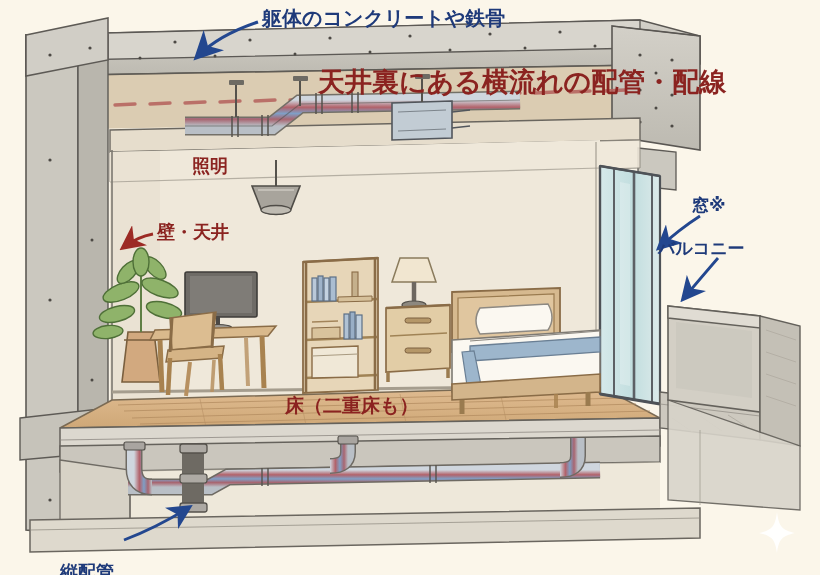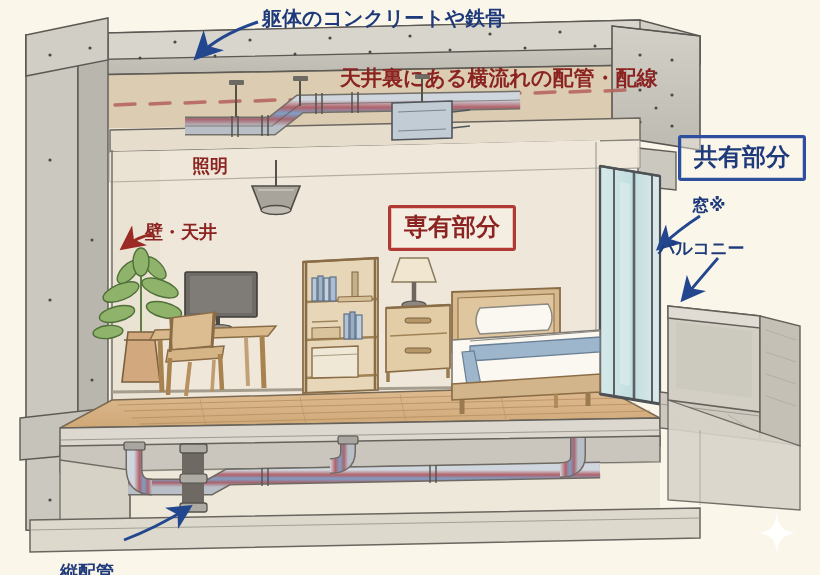"天井裏にある横流れの配管・配線" #t-tenjo { font-size: 21px -> 27px; margin-left: 22px -> none }
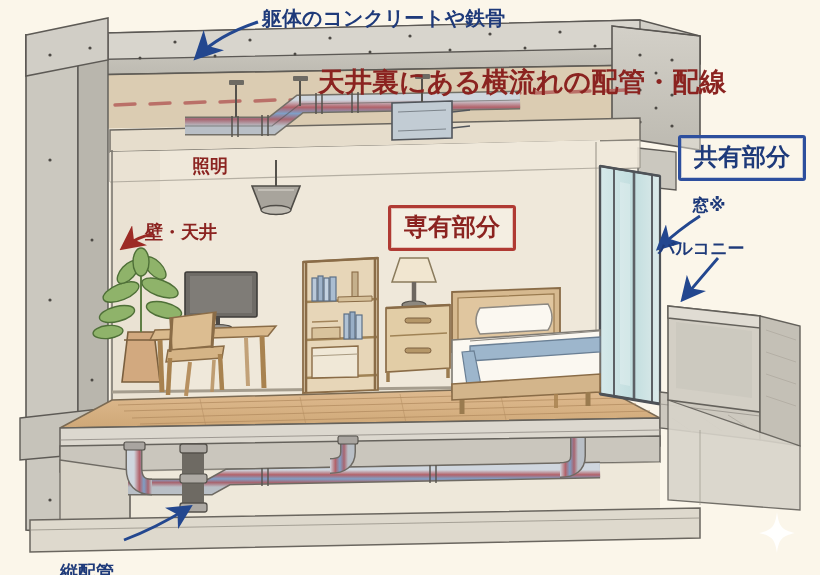"共有部分" div.lbl { html: <div>共有部分</div> -> none }
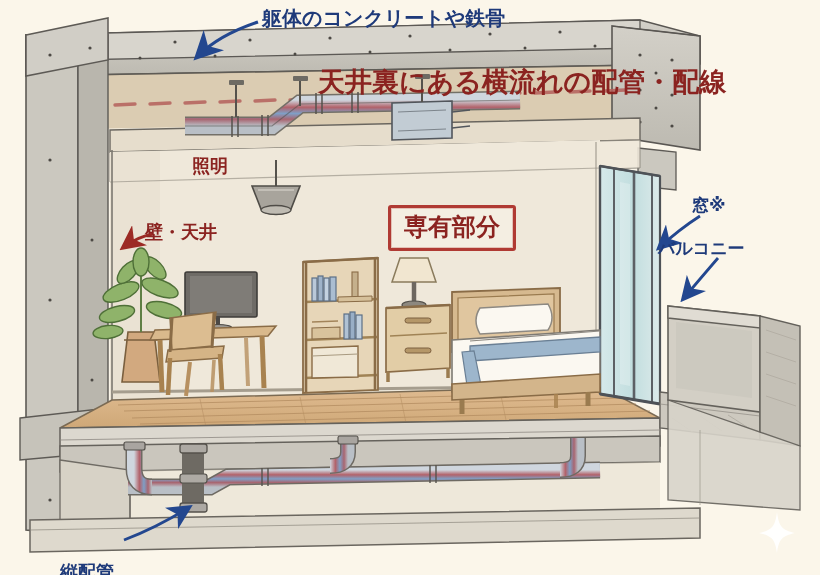"壁・天井" #t-kabe { left: 145px -> 157px }
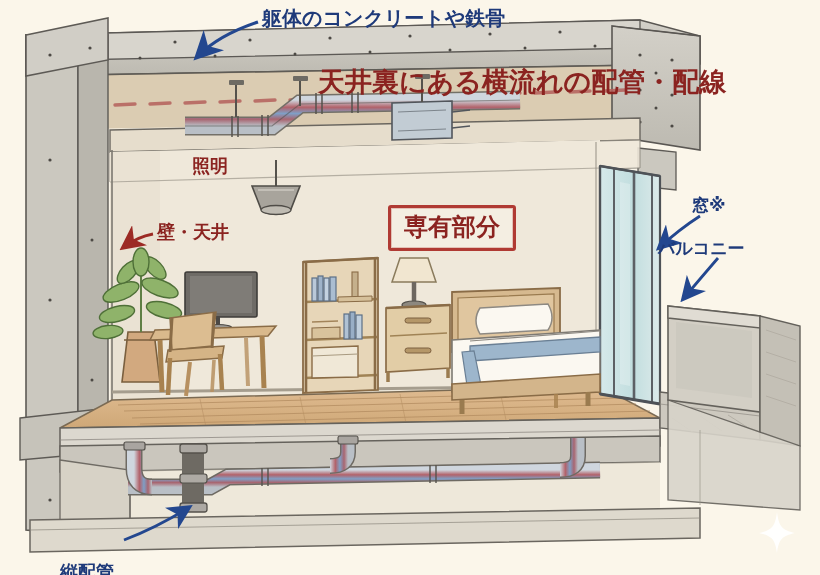"専有部分" div.lbl { html: <div>専有部分</div> -> none }
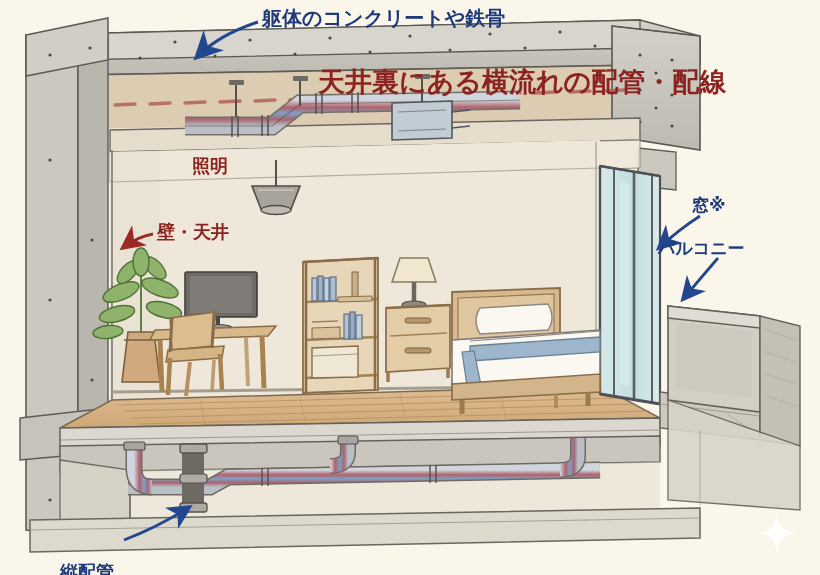"床（二重床も）" div.lbl { html: none -> <div>床（二重床も）</div> }
